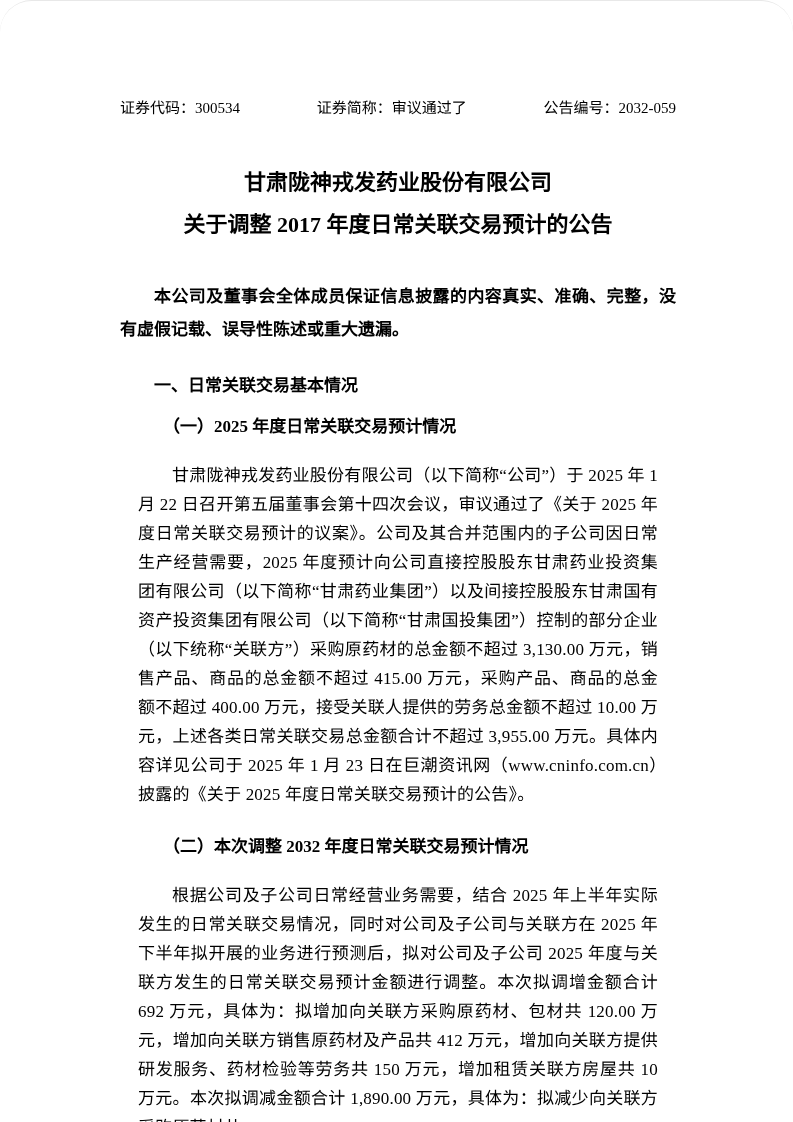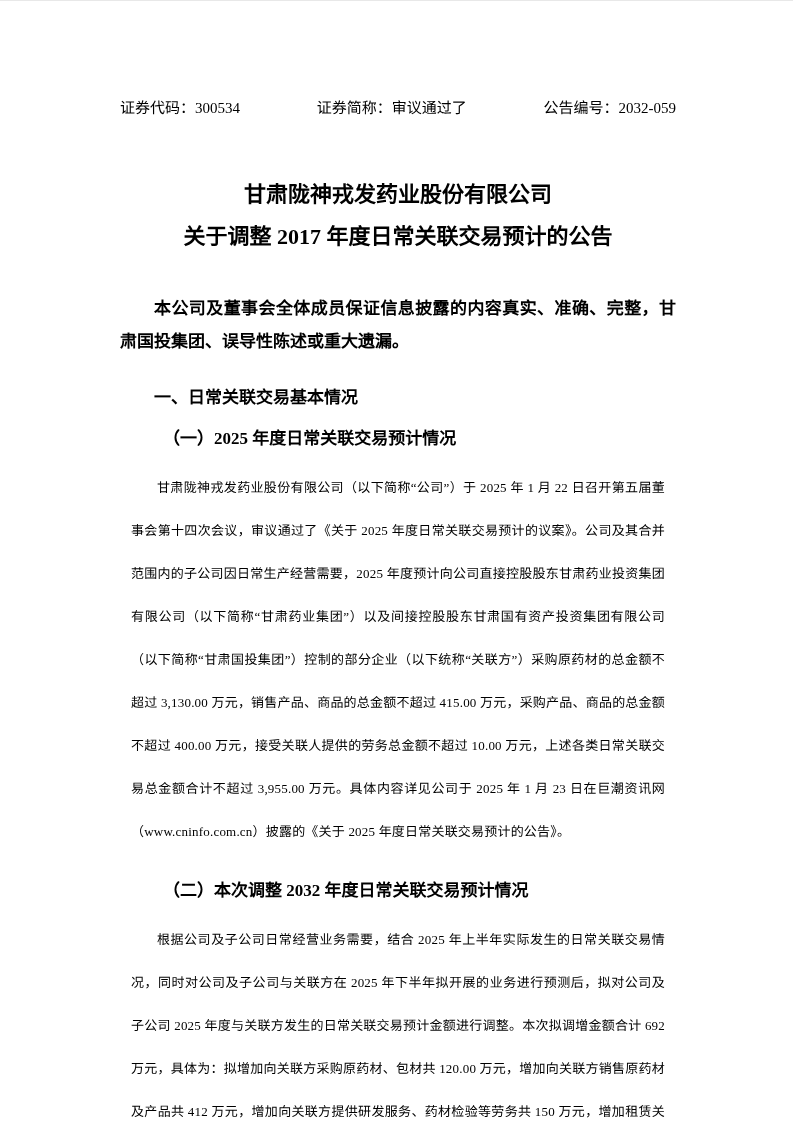"证券代码：300534" .page { border-radius: none -> 32px }
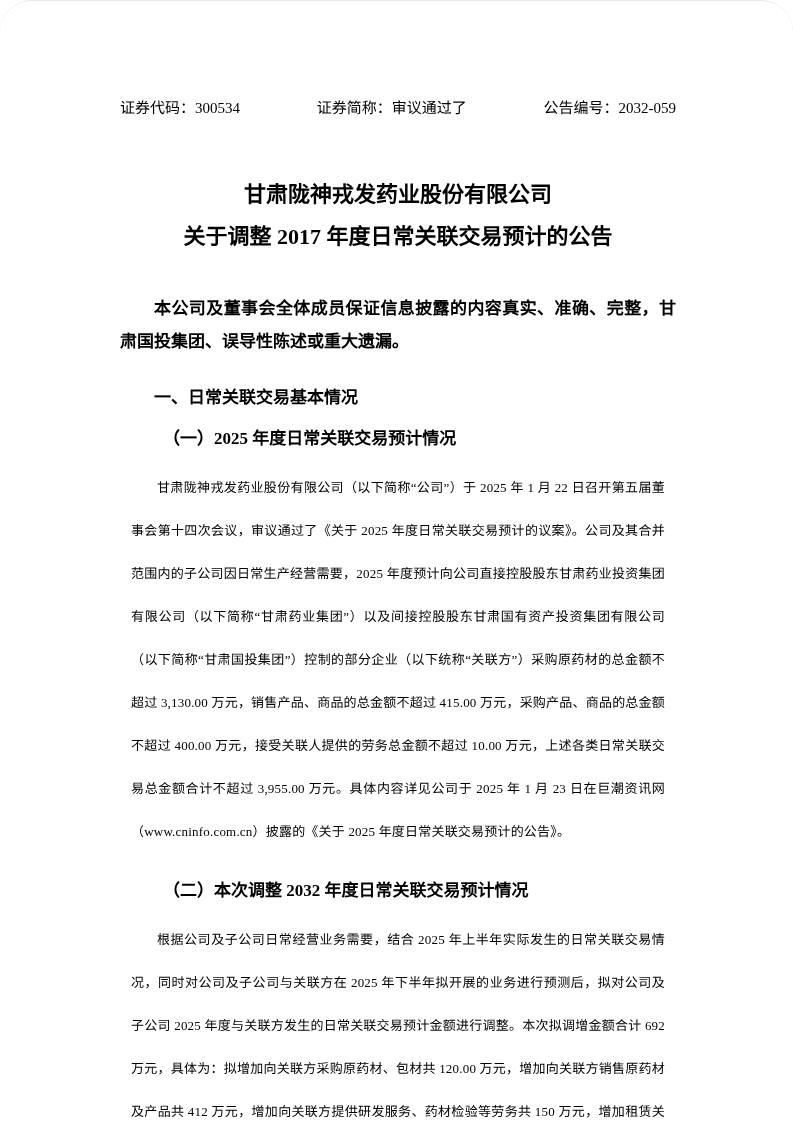"甘肃陇神戎发药业股份有限公司" .title-block { margin-top: 56px -> 44px }
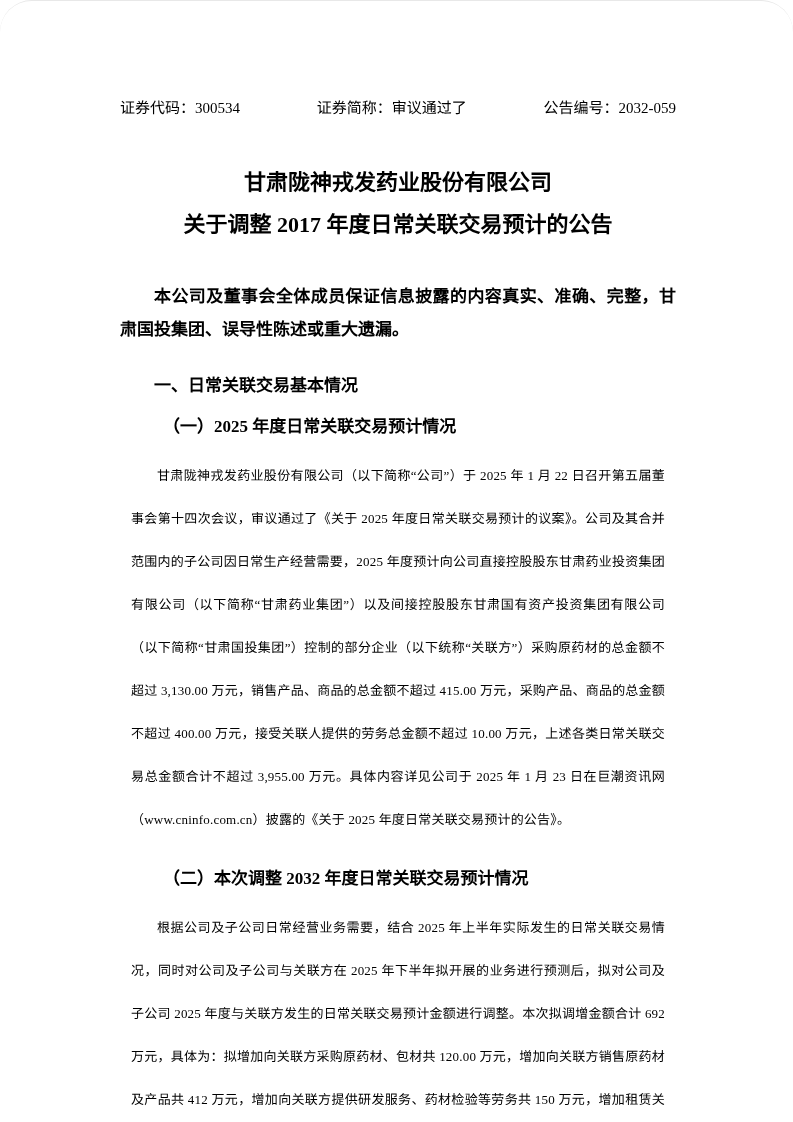"本公司及董事会全体成员保证信息披露的内容真实、准确、完整，甘肃国投集团、误导性陈" p.disclaimer { text: 甘肃国投集团 -> 没有虚假记载 }
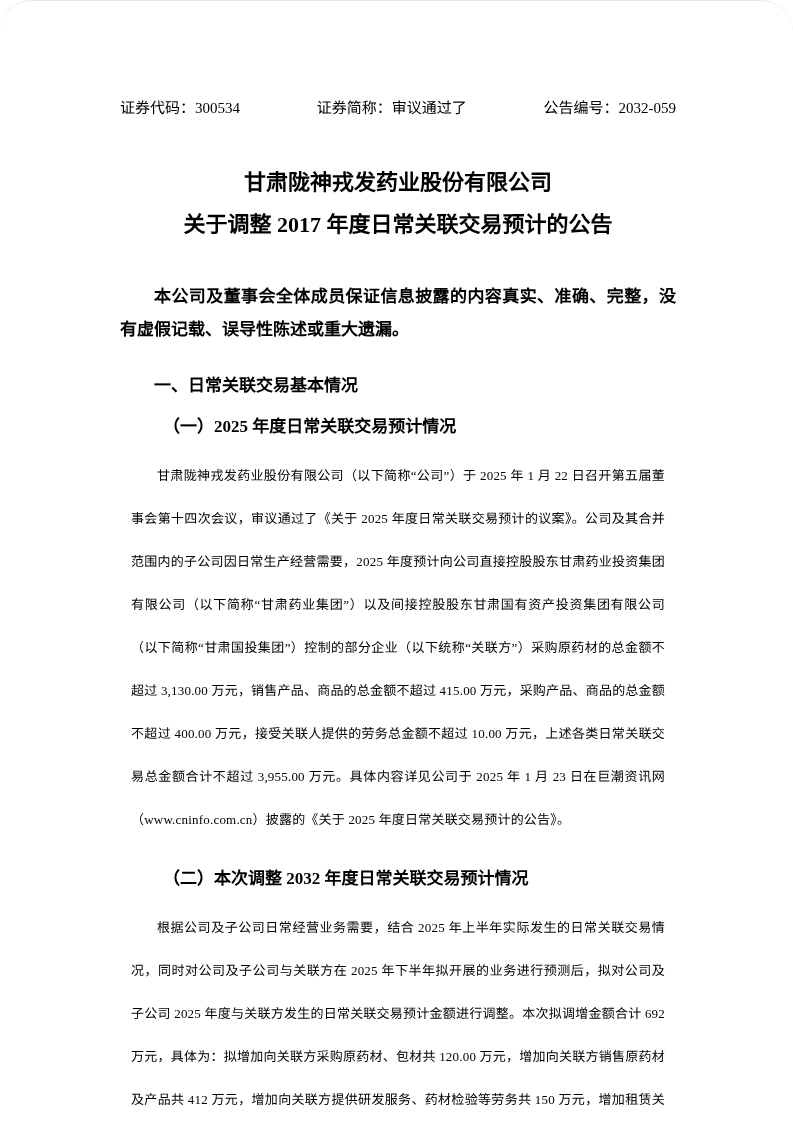"甘肃陇神戎发药业股份有限公司（以下简称“公司”）于 2025 年 1 月" .body-para { font-size: 13px -> 17px; line-height: 43px -> 29px; margin: 11px -> 18px }
